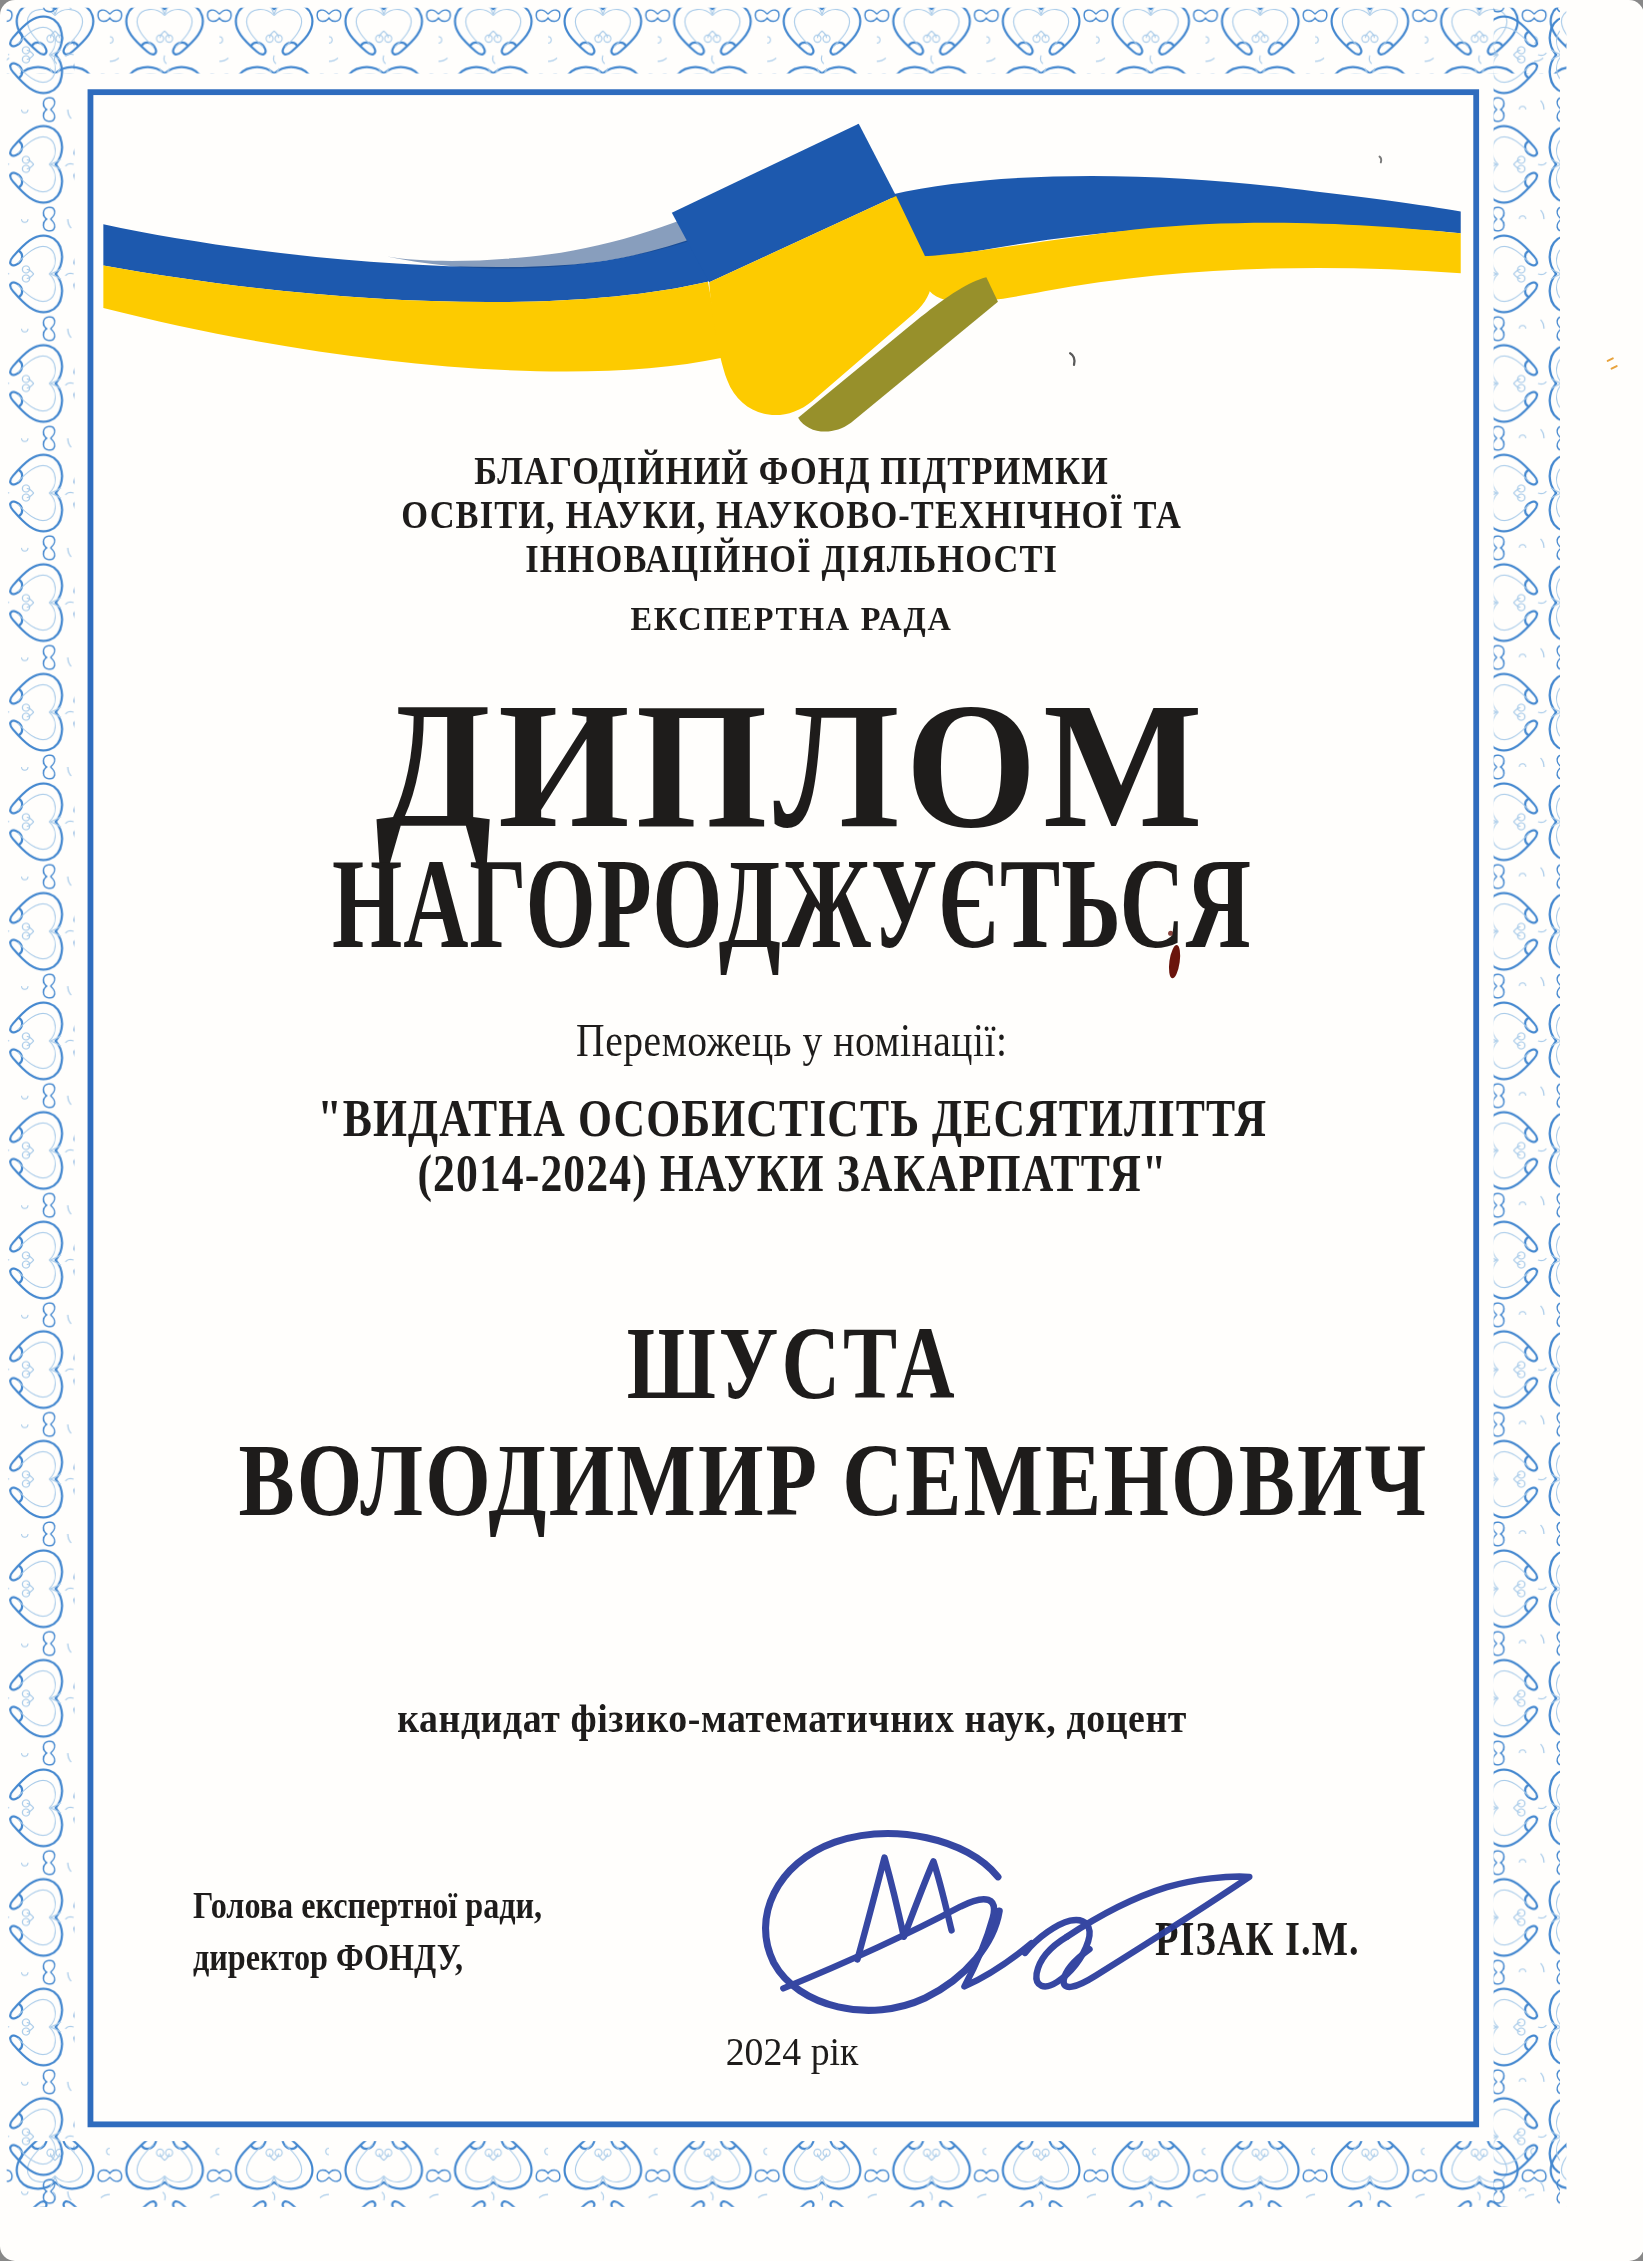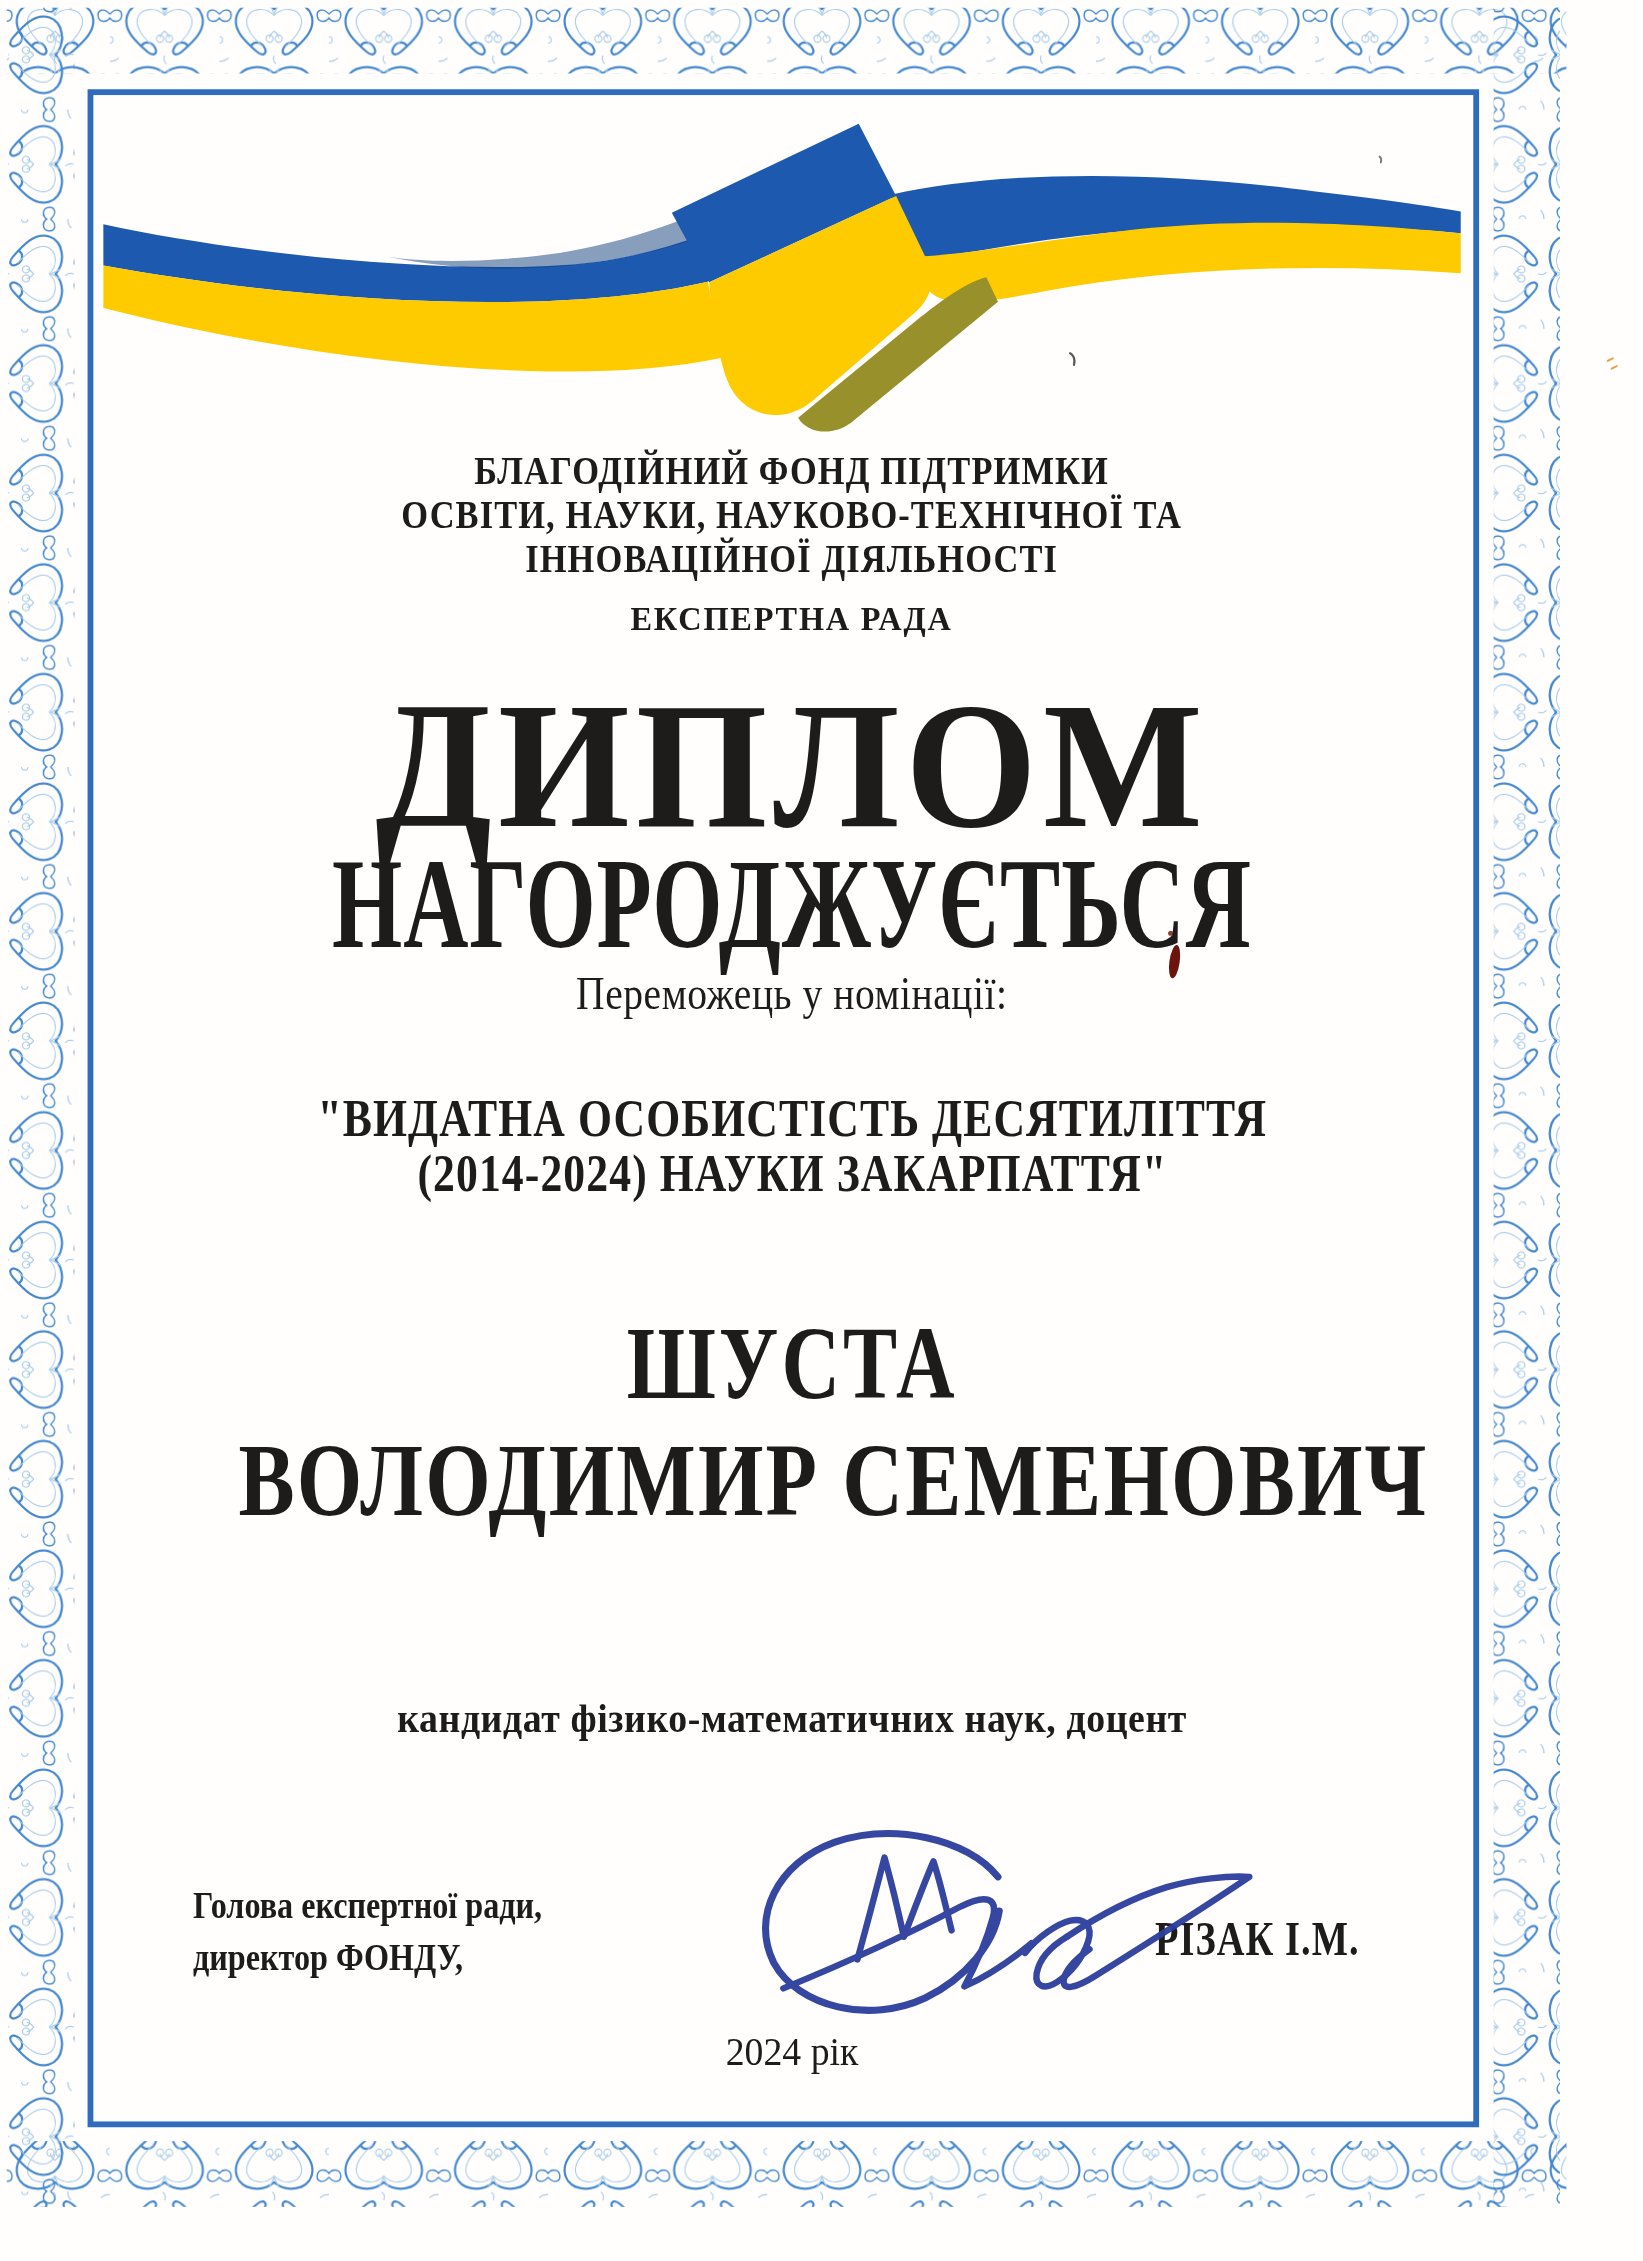"БЛАГОДІЙНИЙ ФОНД ПІДТРИМКИ" #page { border-radius: none -> 15px }
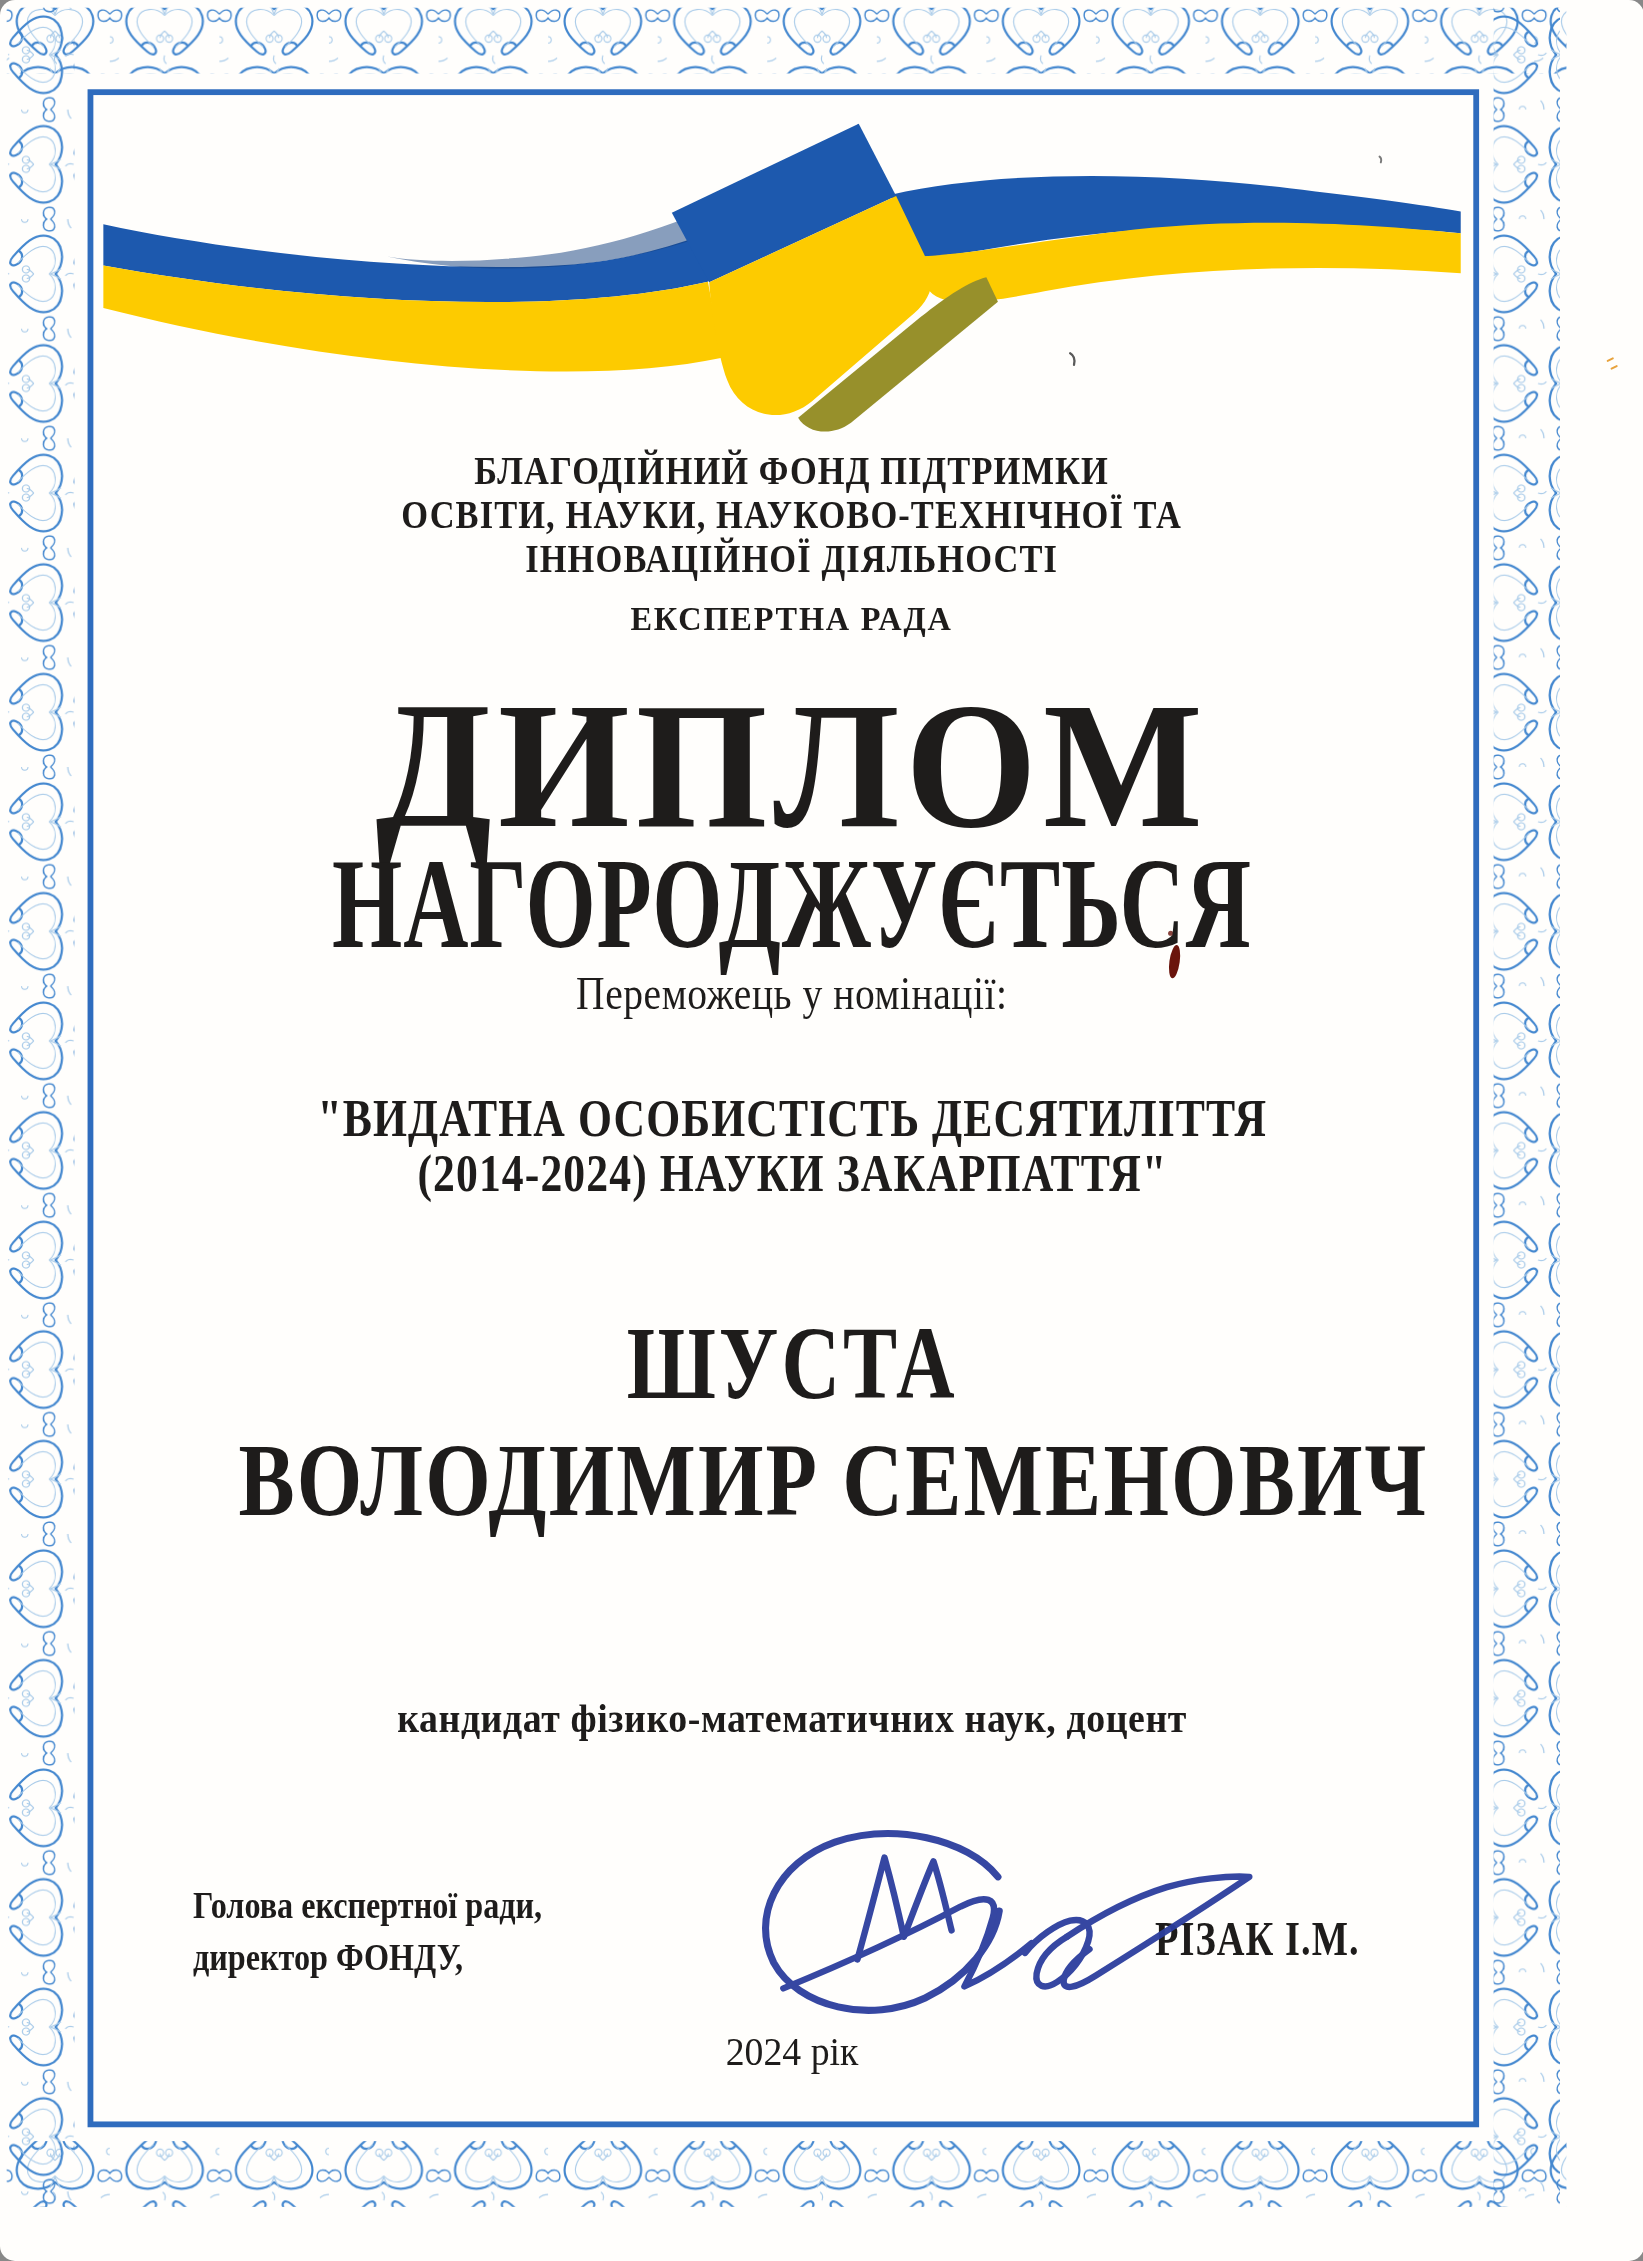"Переможець у номінації:" .intro { top: 971px -> 1018px }
